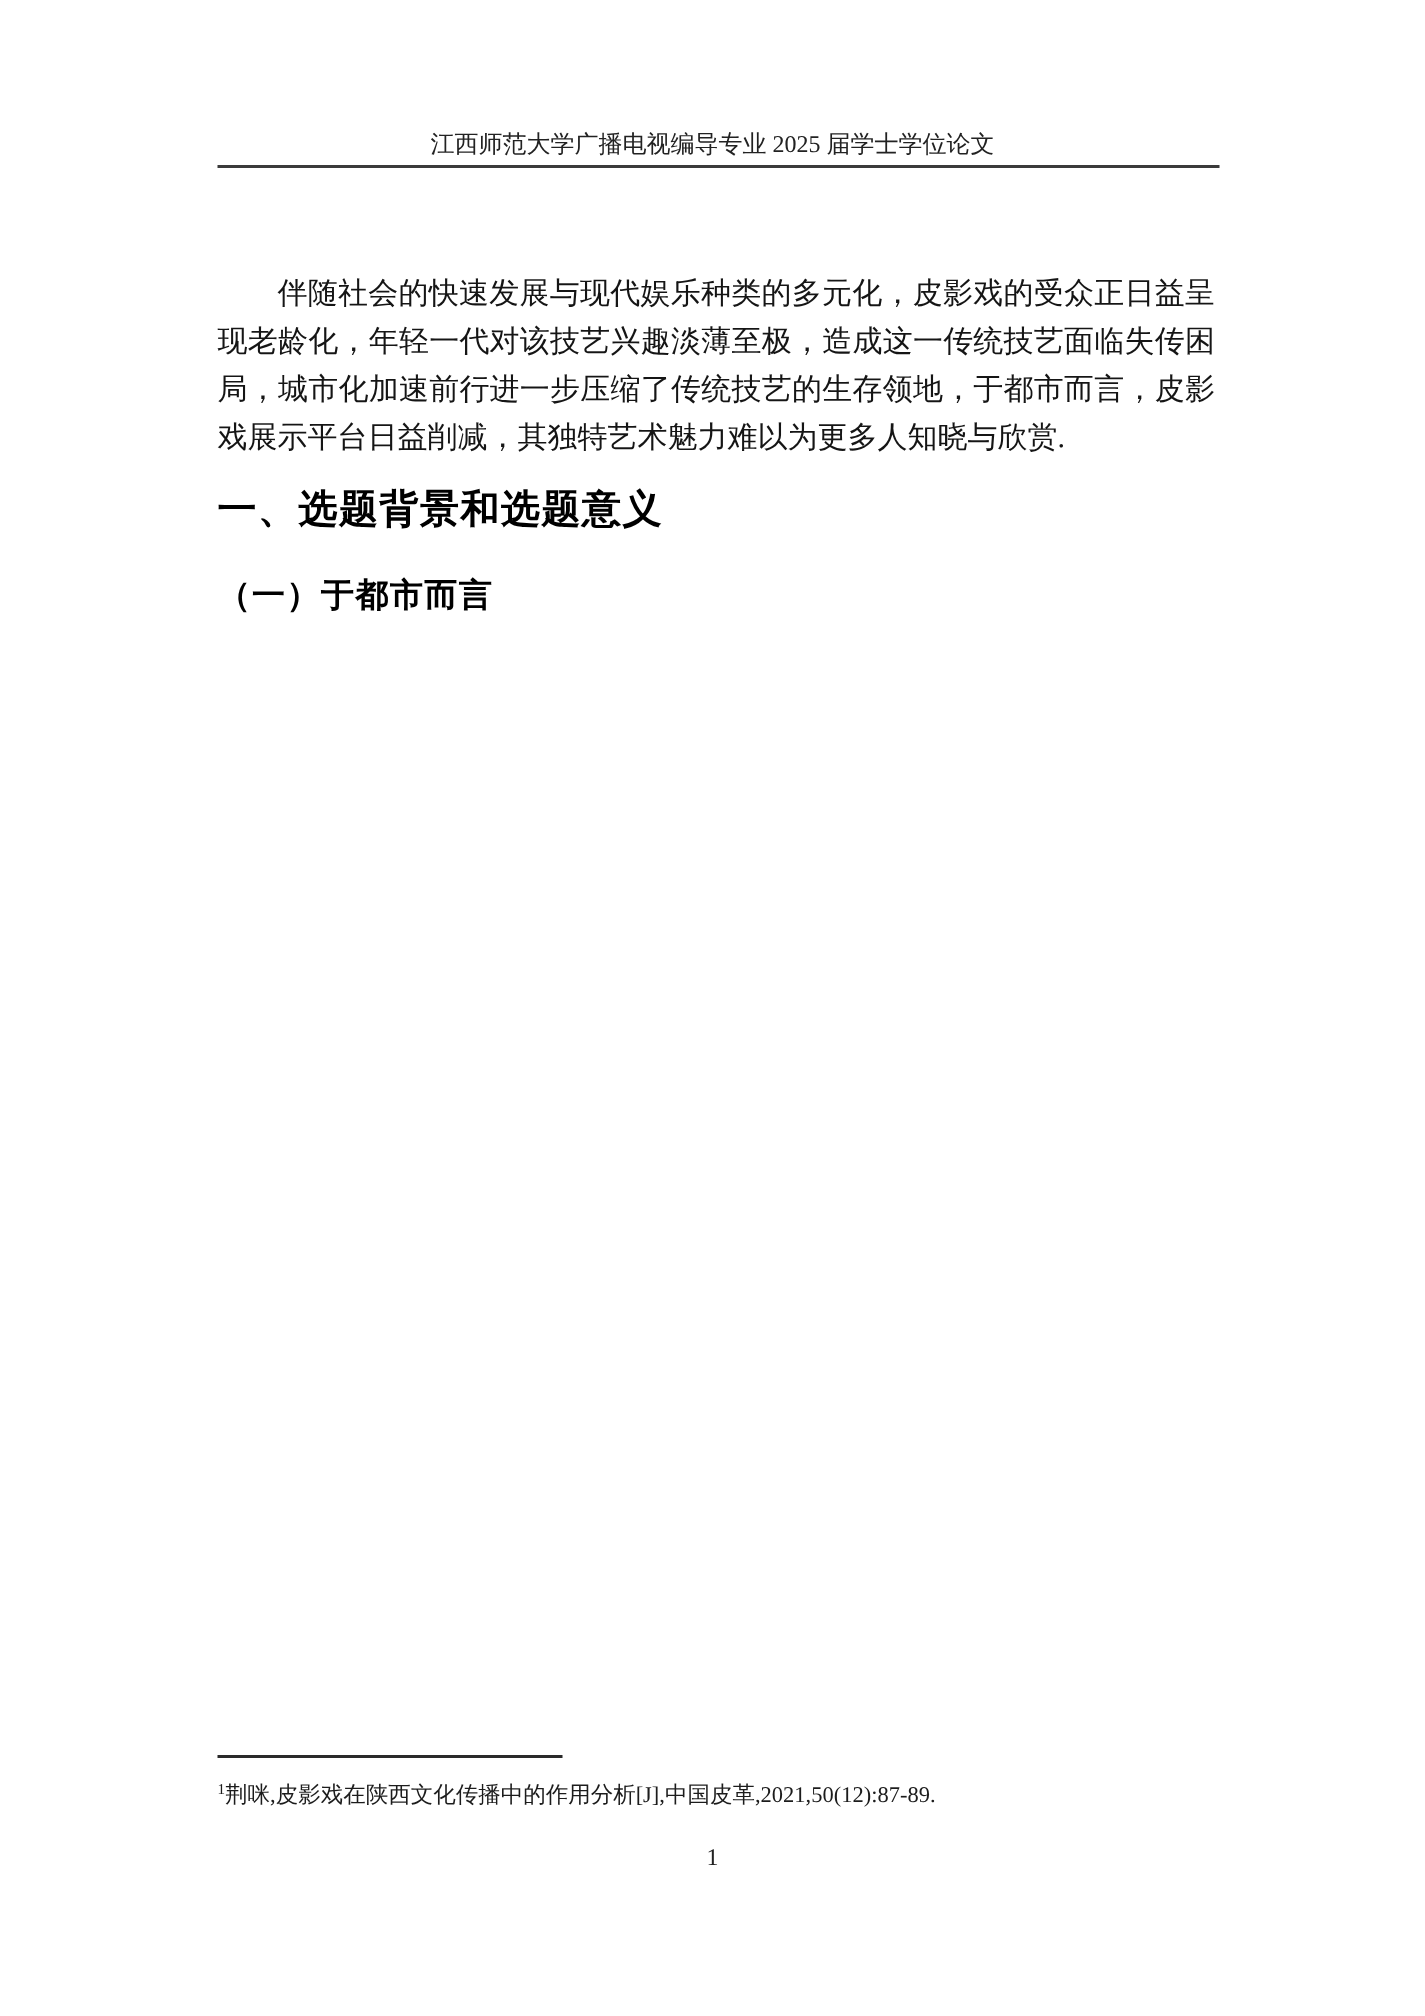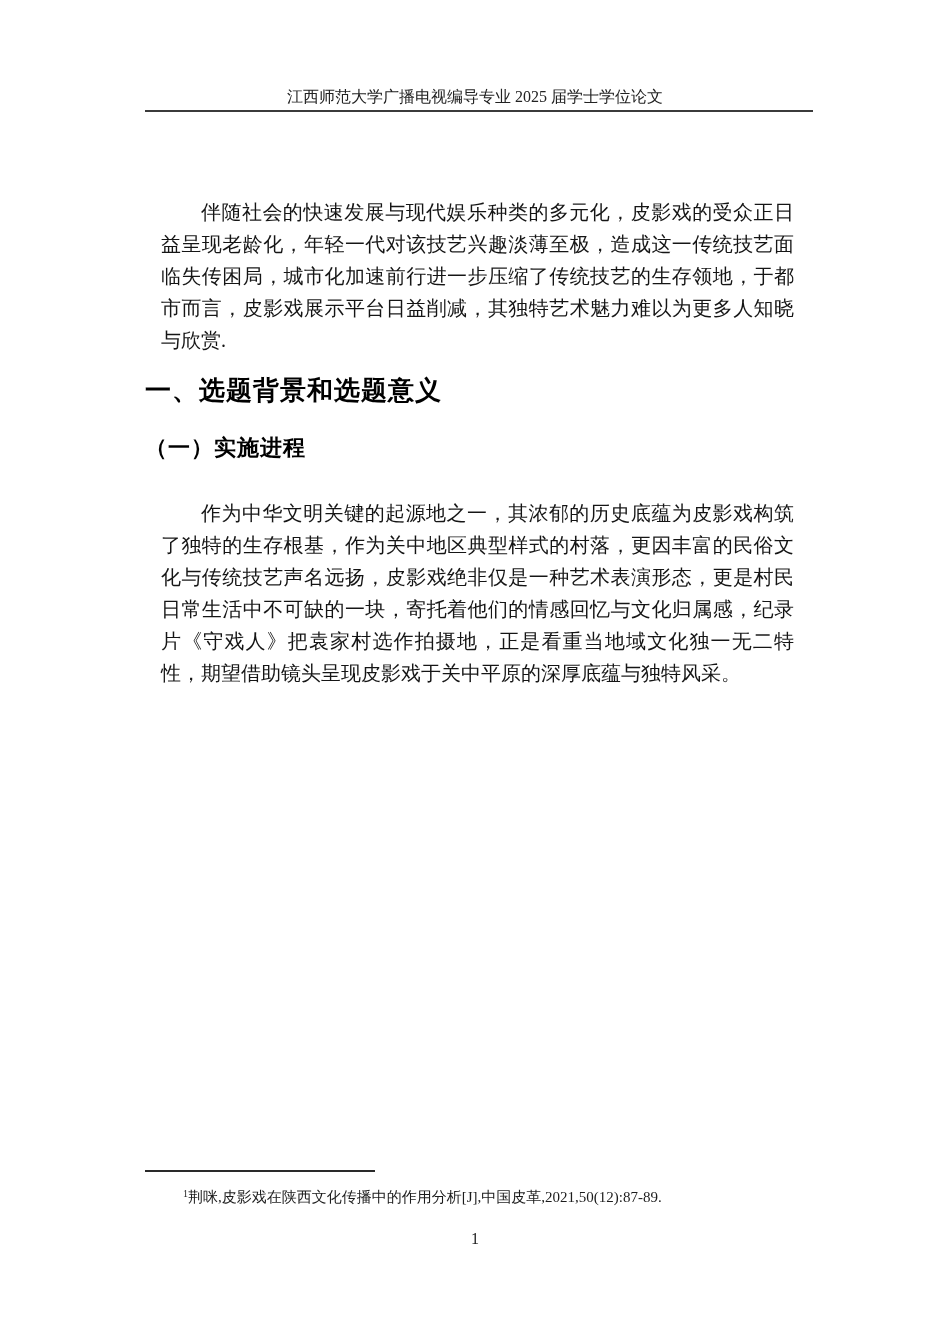"伴随社会的快速发展与现代娱乐种类的多元化，皮影戏的受众正日益呈现老龄化，年轻一代" .body-para { margin: 16px -> 0 }
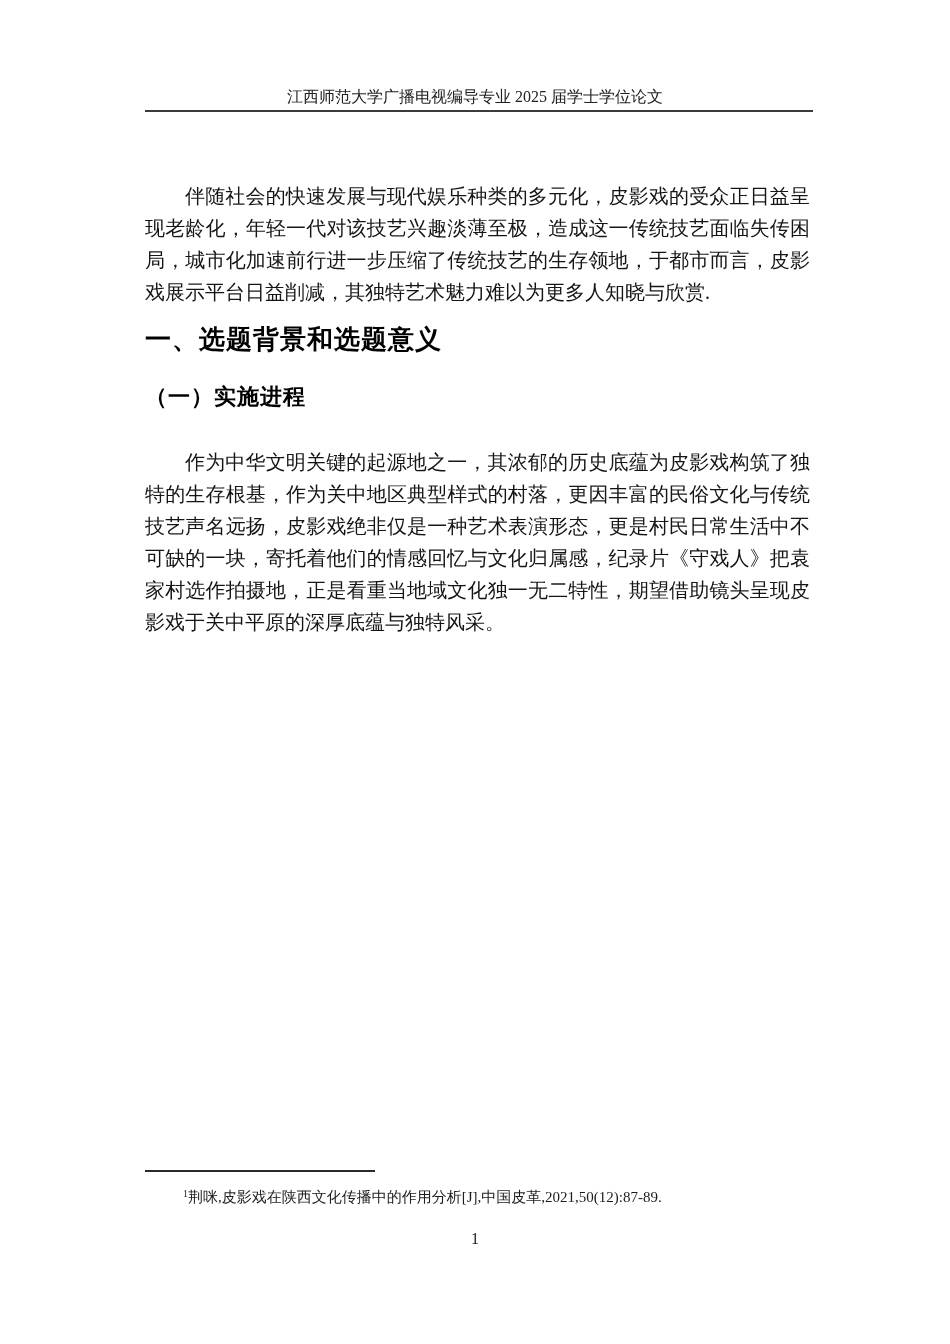"（一）实施进程" h2 { text: 实施进程 -> 于都市而言 }
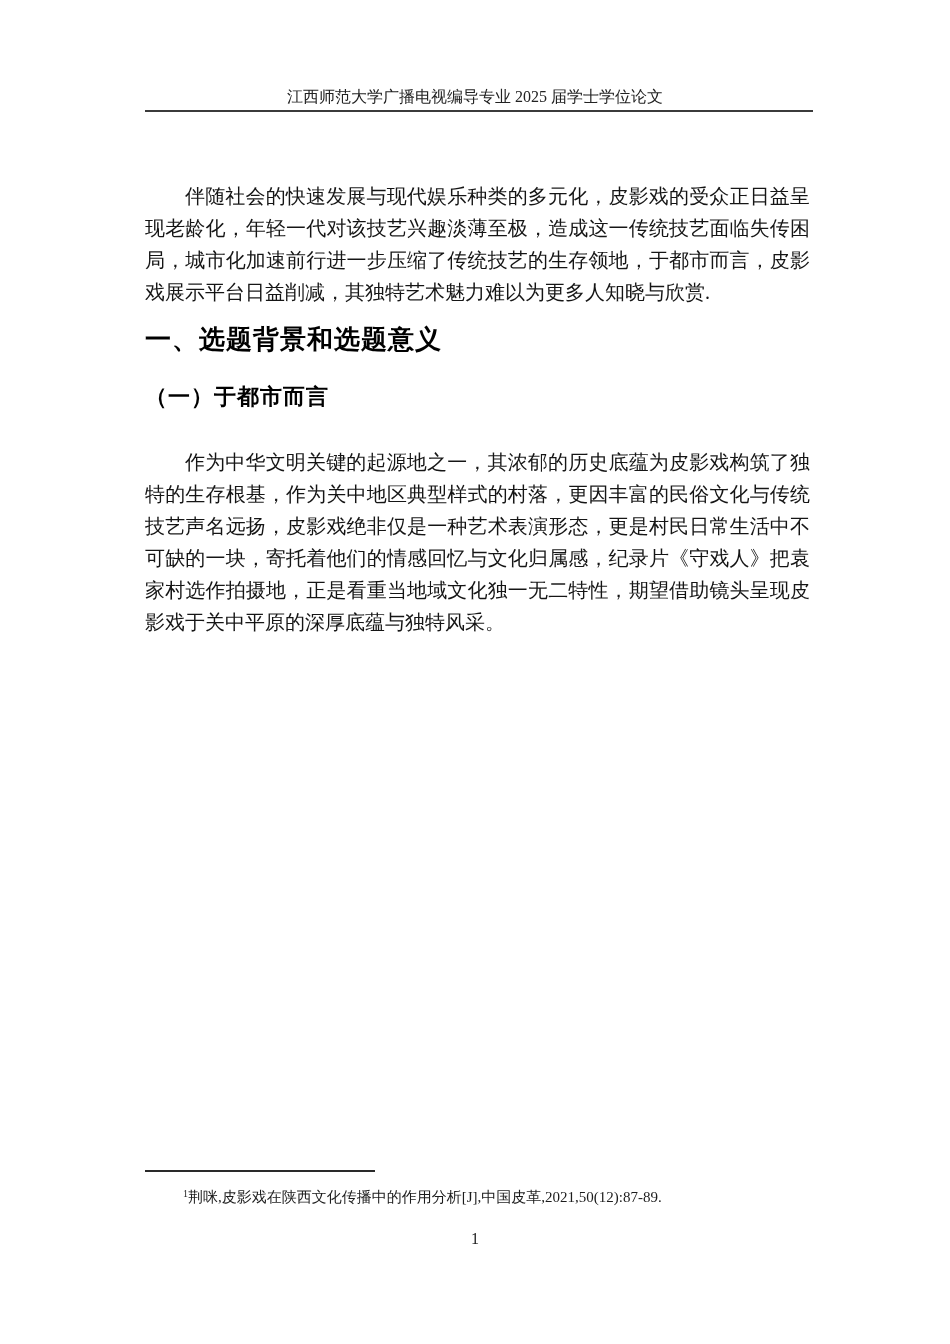"作为中华文明关键的起源地之一，其浓郁的历史底蕴为皮影戏构筑了独特的生存根基，作为" p.body-para { html: <p>作为中华文明关键的起源地之一，其浓郁的历史底蕴为皮影戏构筑了独特的生存根基，作为关中地区典型样式的村落，更因丰富的民俗文化与传统技艺声名远扬，皮影戏绝非仅是一种艺术表演形态，更是村民日常生活中不可缺的一块，寄托着他们的情感回忆与文化归属感，纪录片《守戏人》把袁家村选作拍摄地，正是看重当地域文化独一无二特性，期望借助镜头呈现皮影戏于关中平原的深厚底蕴与独特风采。</p> -> none }
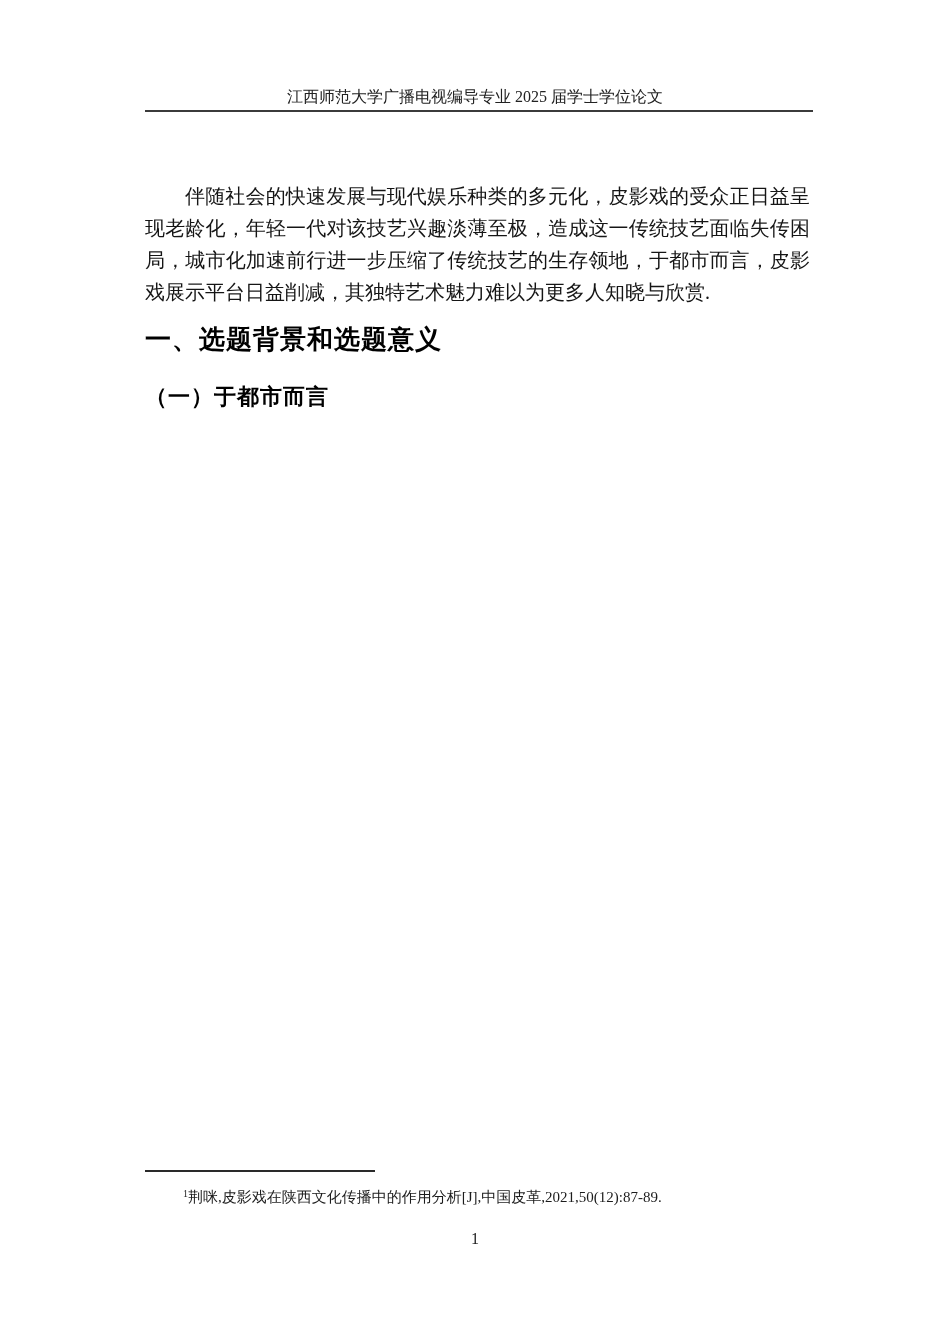"1荆咪,皮影戏在陕西文化传播中的作用分析[J],中国皮革,2021,50(12)" .footnote-text { margin-left: 38px -> none }
